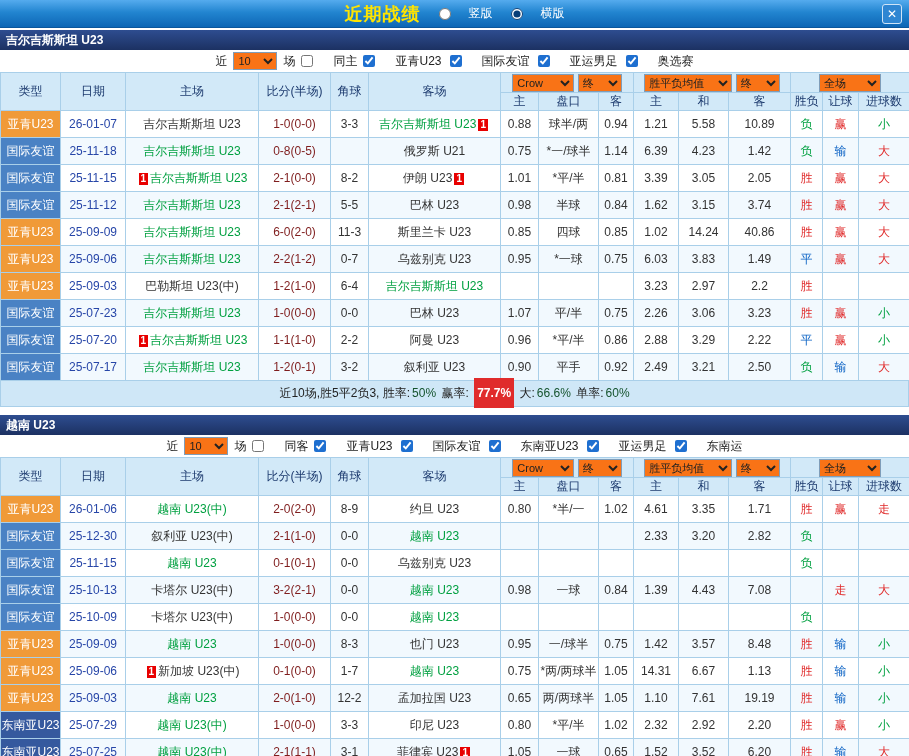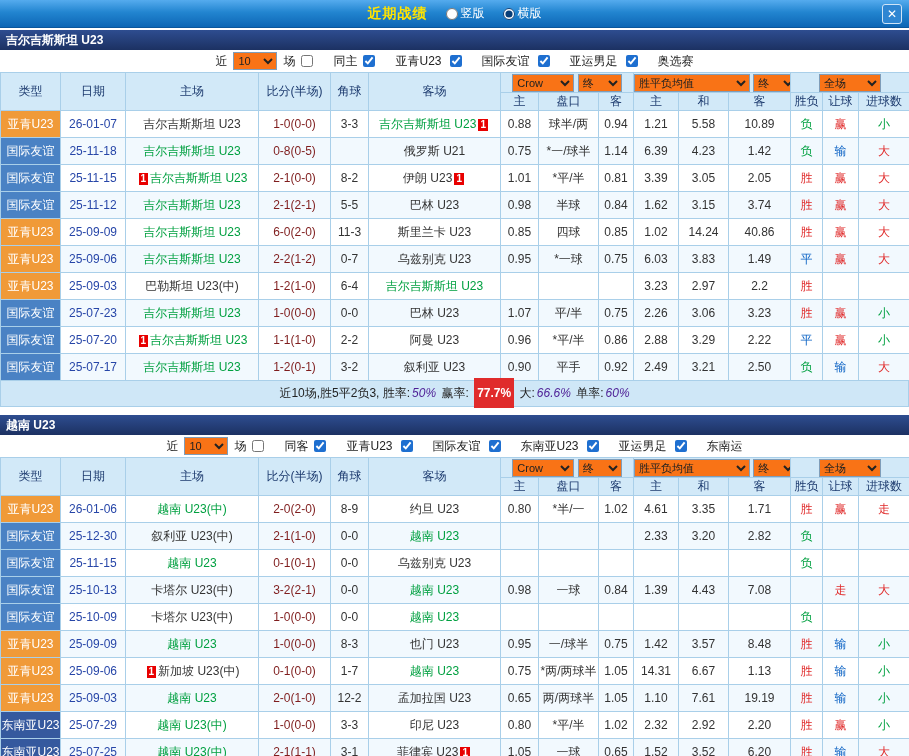"近期战绩" .titlebar-title { font-size: 14px -> 18px }
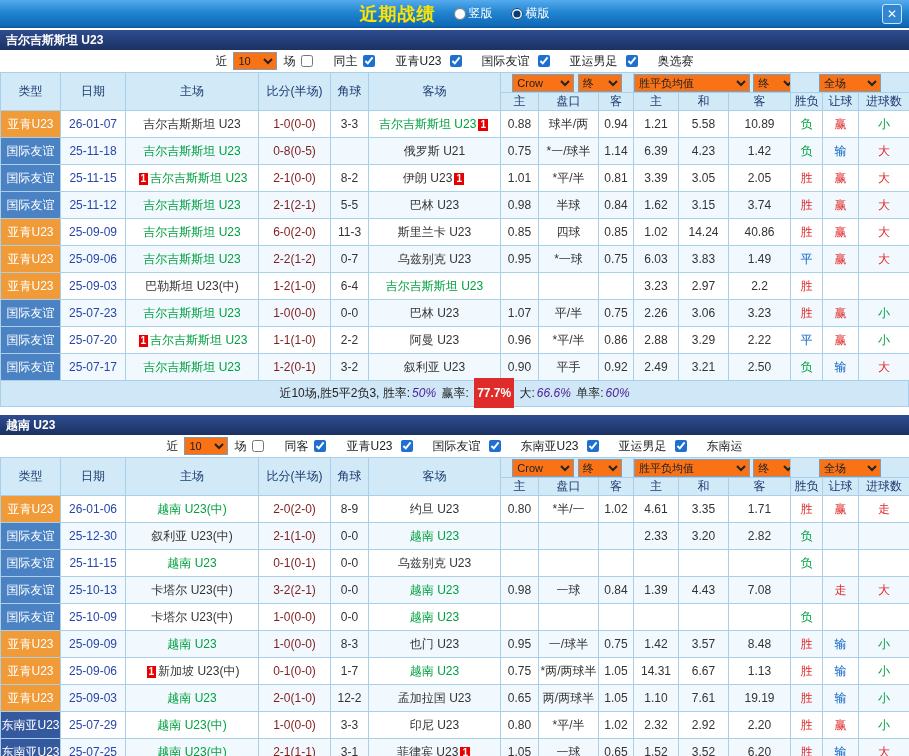"竖版" .radio { gap: 3px -> 18px }
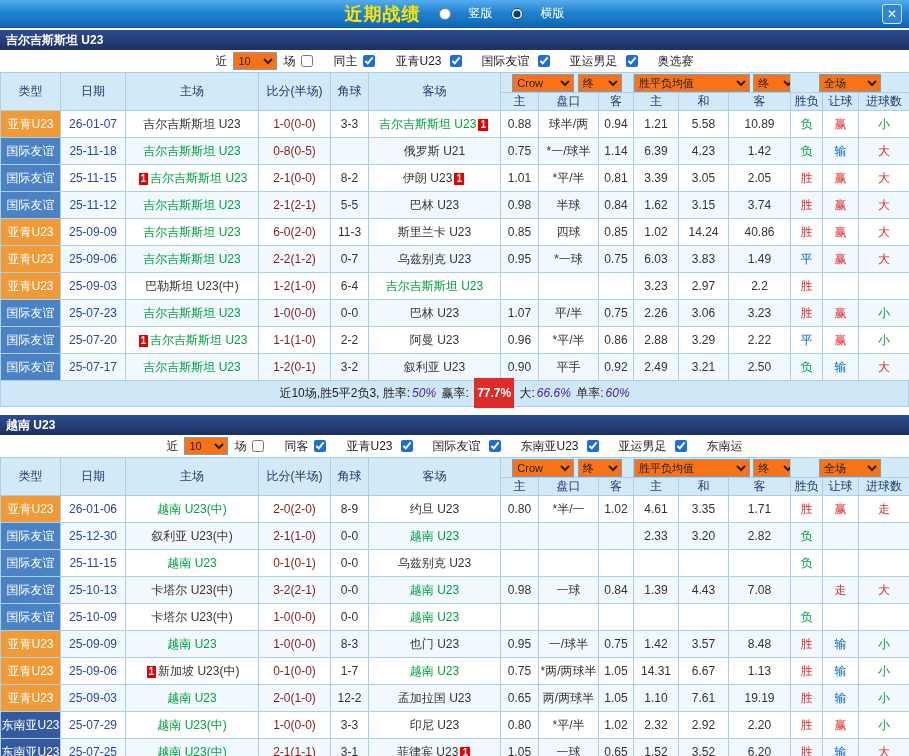"胜平负均值" .w92 { width: 116px -> 88px }
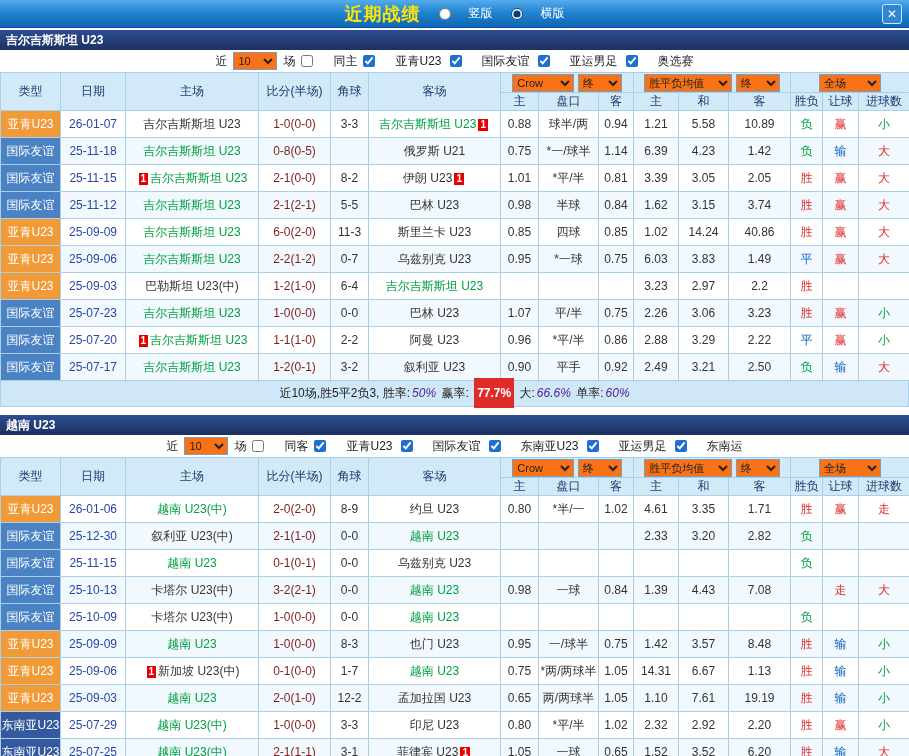"50%" .blue-val { color: #4c1d95 -> #14532d; font-style: italic -> none }
